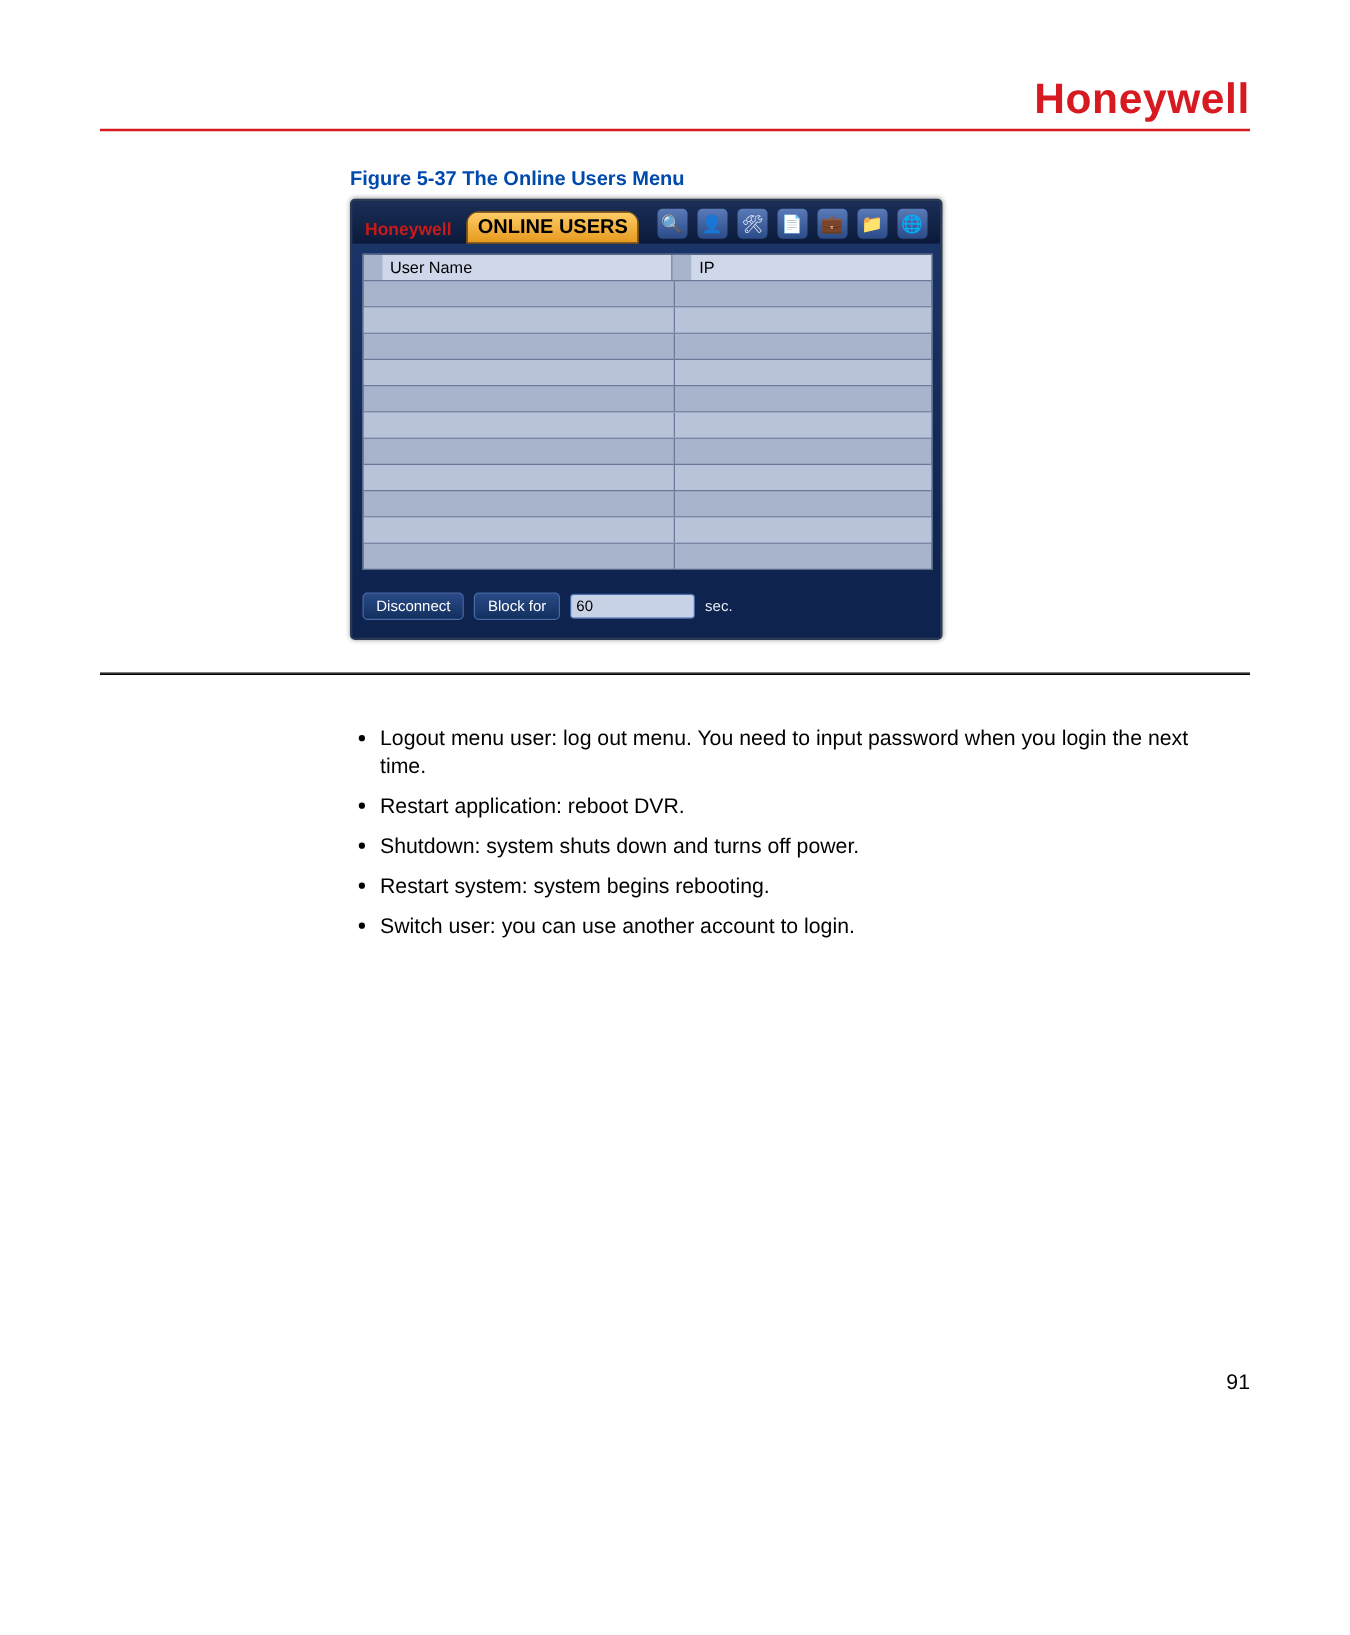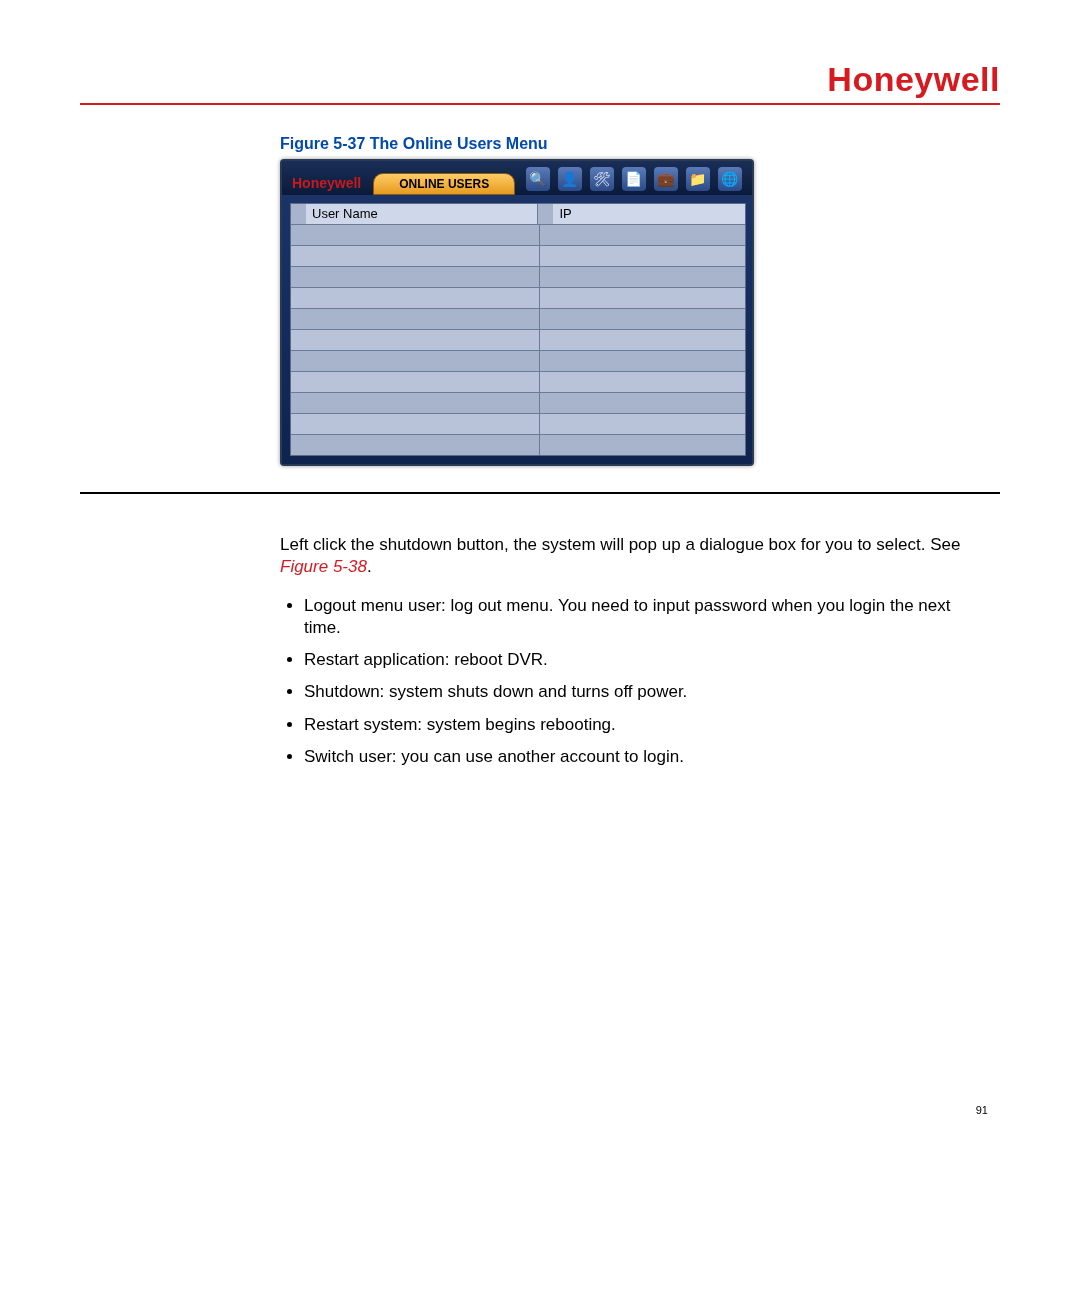"ONLINE USERS" .tab-pill { font-size: 12px -> 16px; padding: 3px 25px -> 3px 8px }
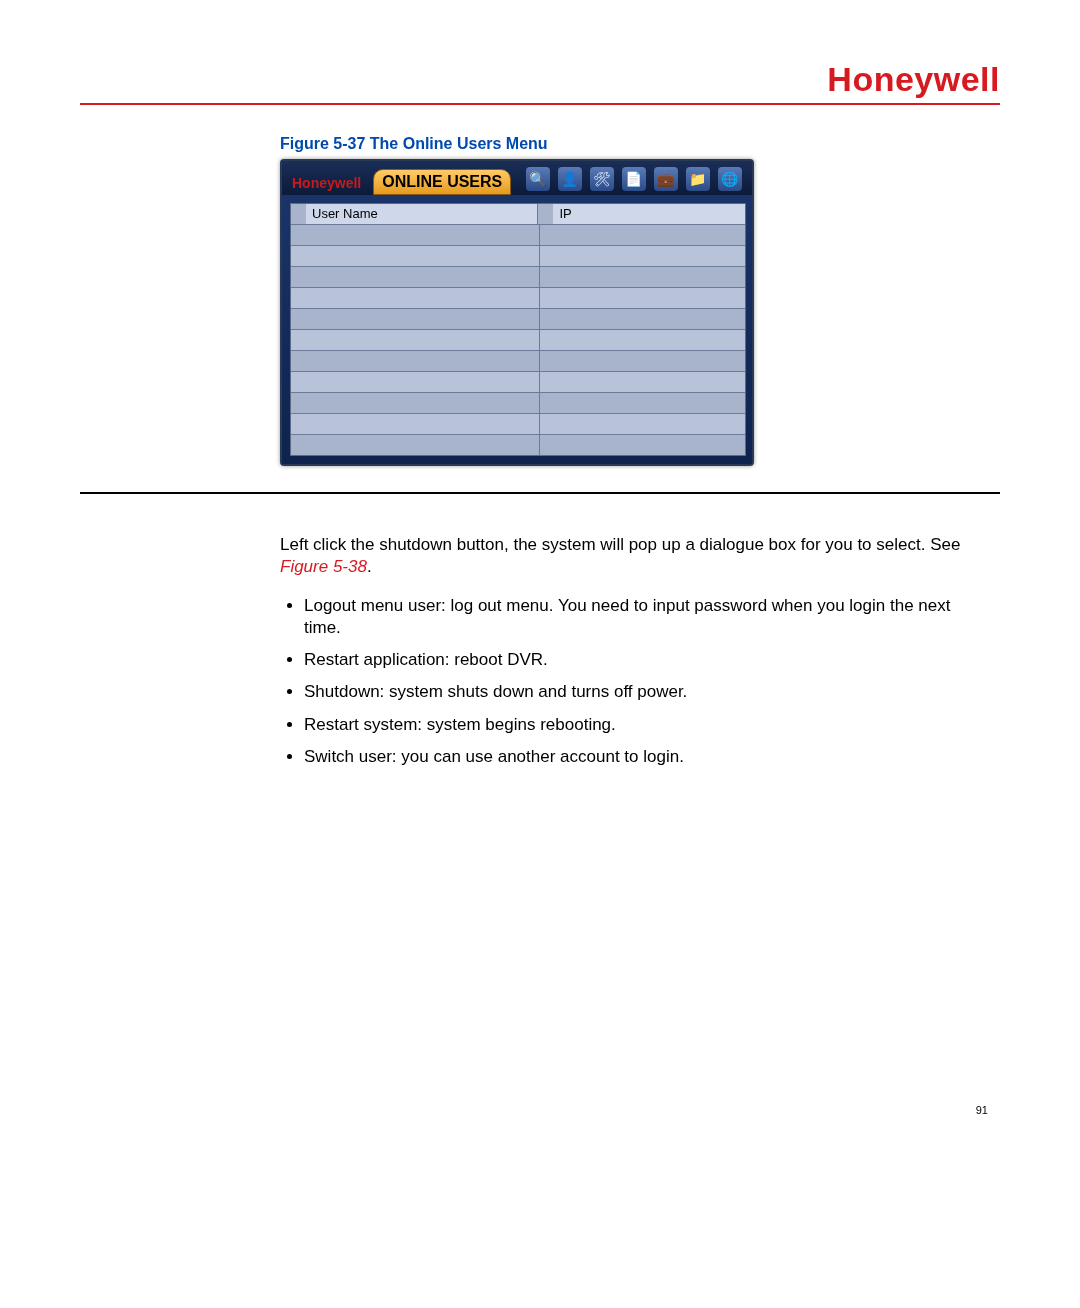"Disconnect" div.dvr-footer { html: none -> <div> <div>Disconnect</div> <div>Block for</div> <input> <div>sec.</div> </div> }
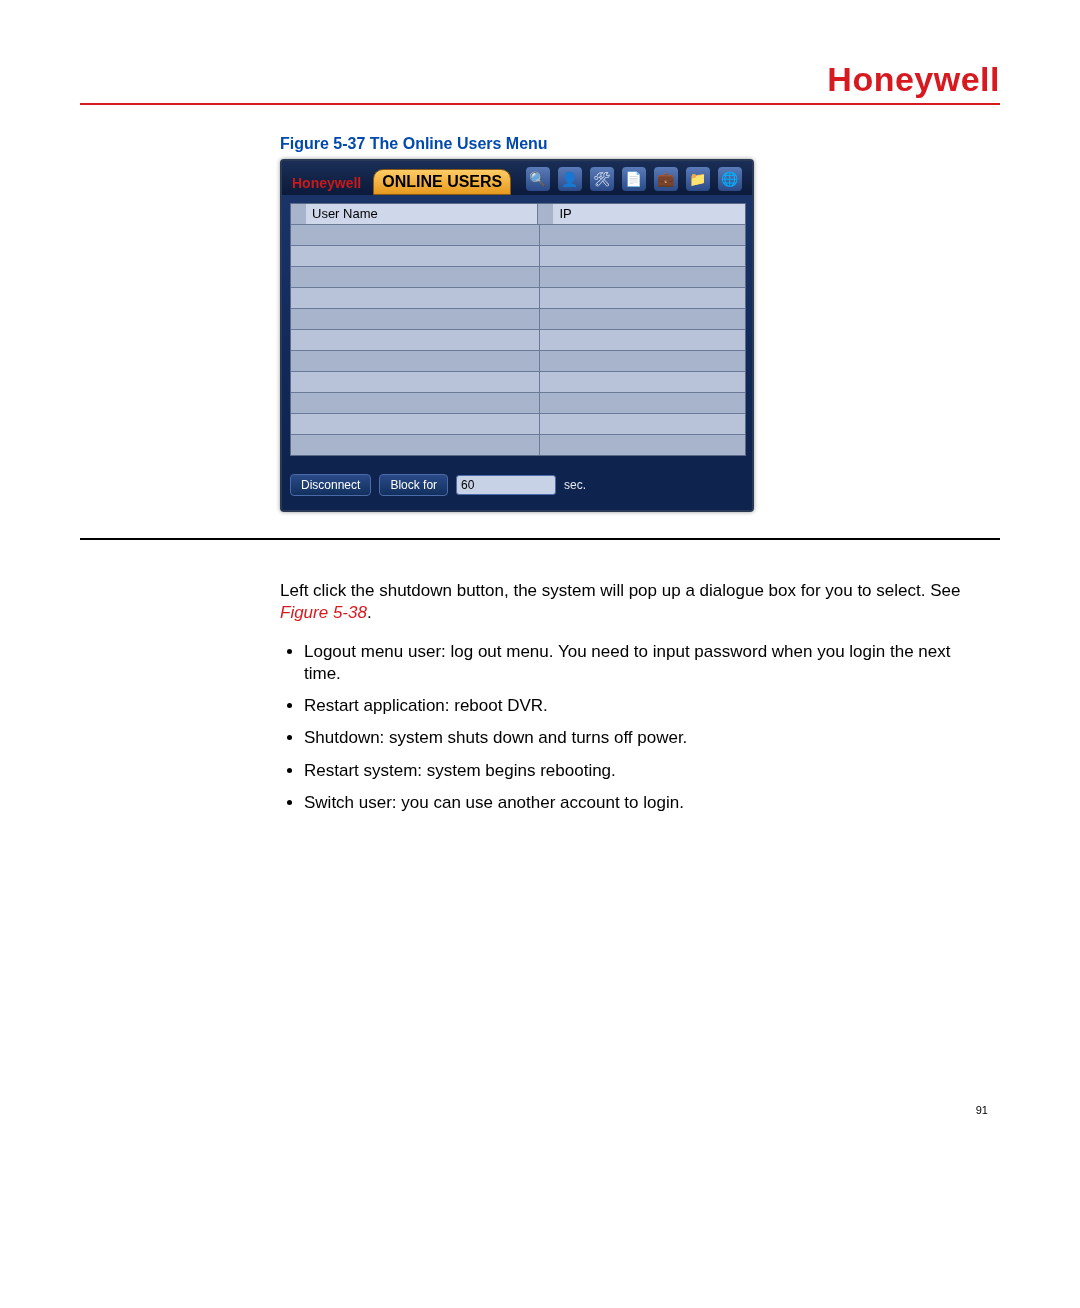"Left click the shutdown button," p { html: <p> <span>Left click the shutdown button, the system will pop up a dialogue box for you to select. See </span><span>Figure 5-38</span><span>.</span> </p> -> none }
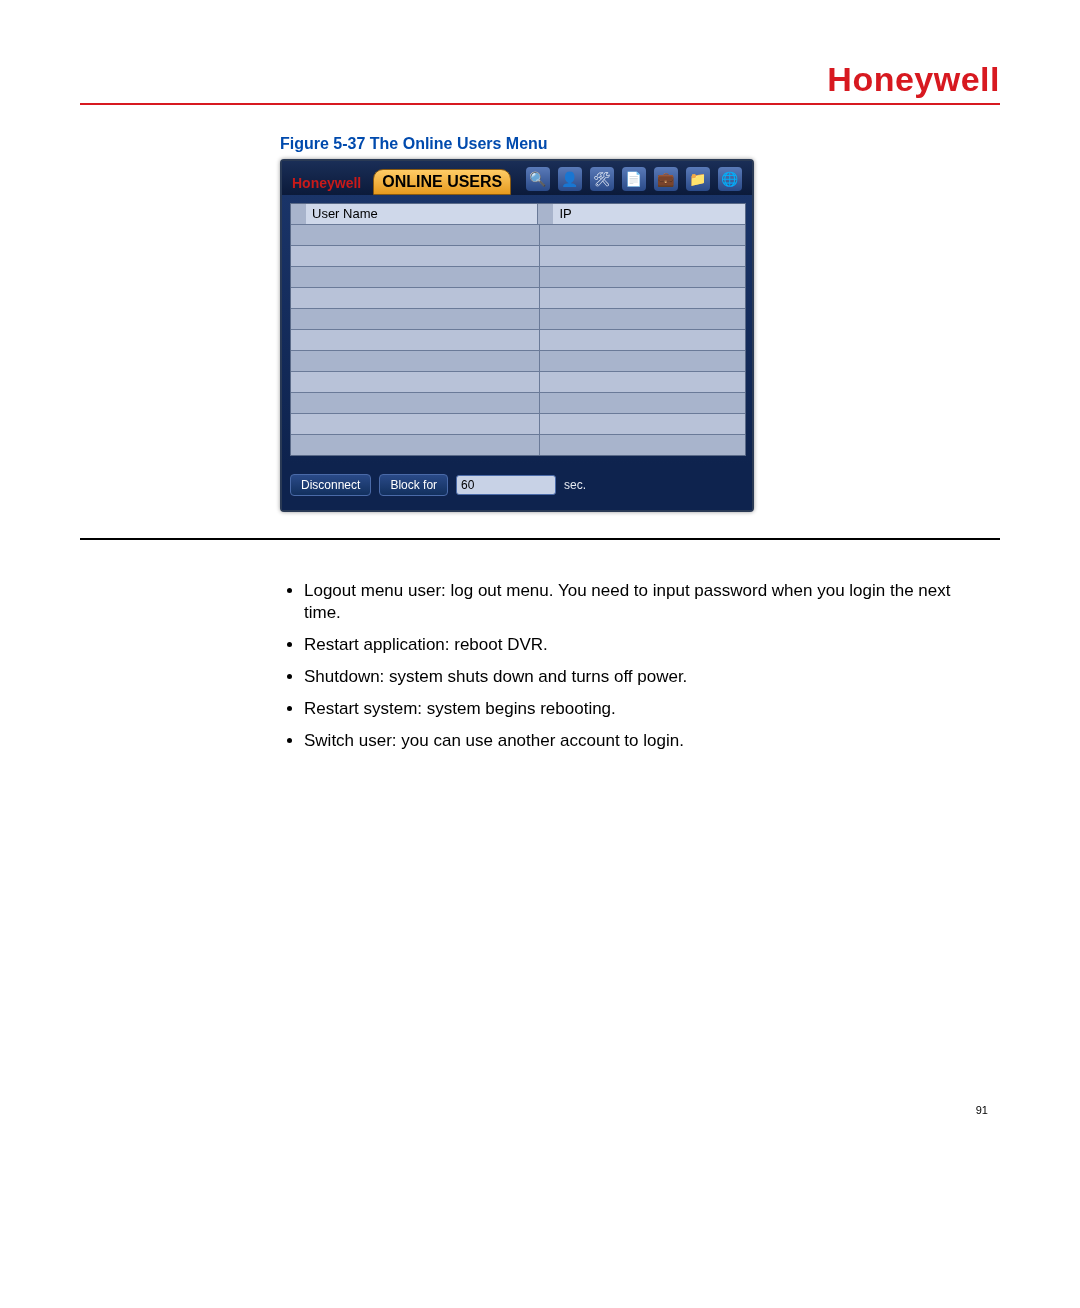"91" .pageno { font-size: 11px -> 17px; right: 92px -> 80px }
